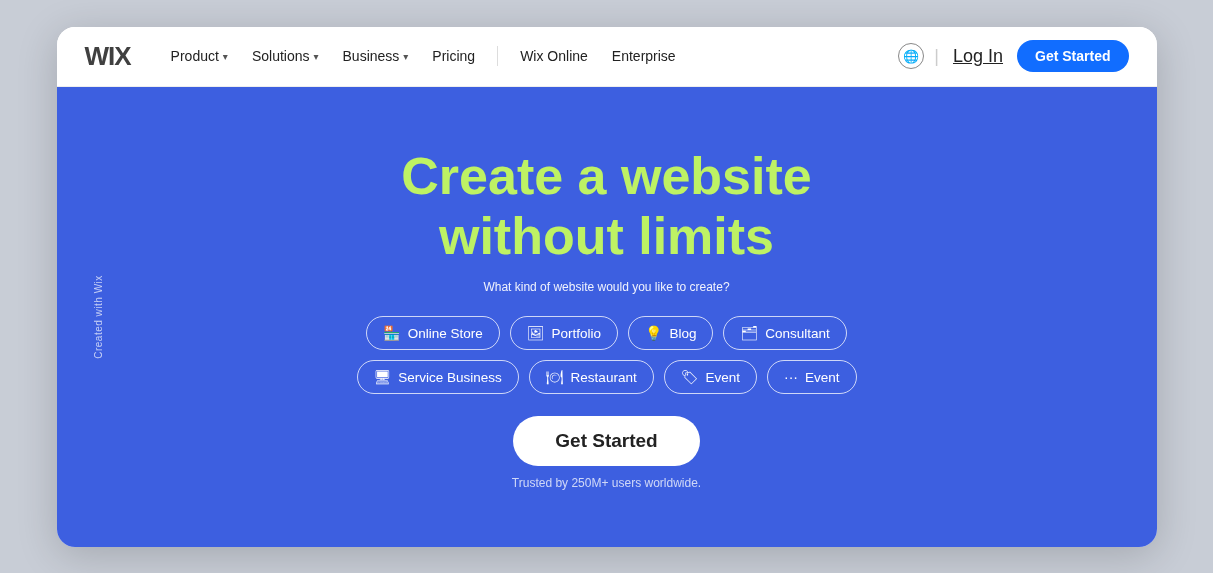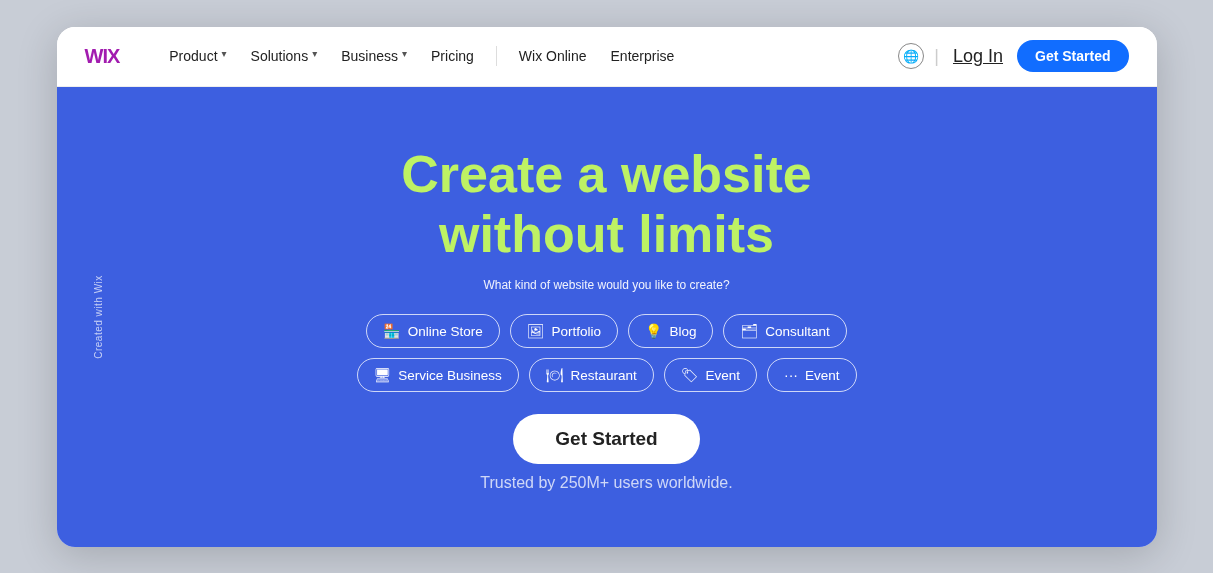"WIX" .logo { color: #a21caf -> #404040; font-size: 20px -> 26px; margin-right: 40px -> 30px }
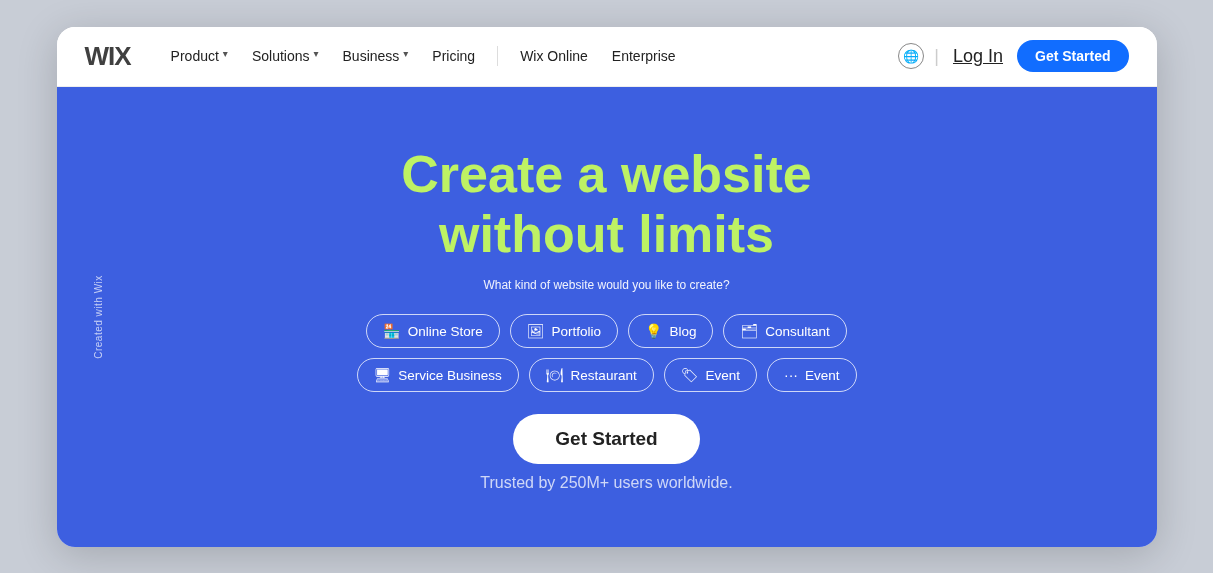"Product" .nav-item { align-items: flex-start -> center }
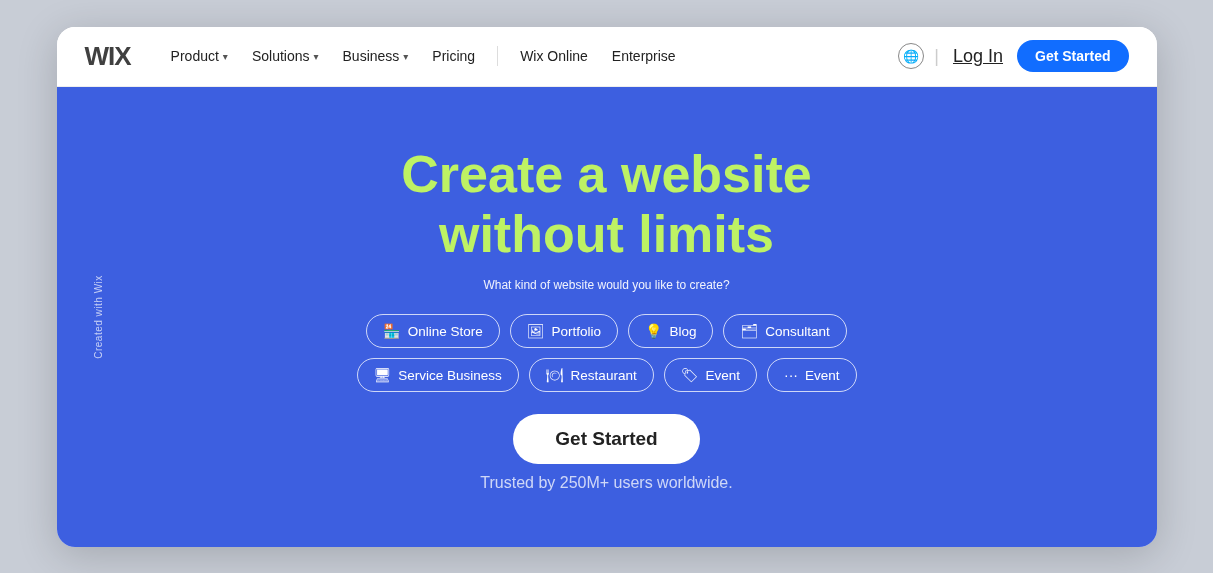"Trusted by 250M+ users worldwide." .trusted-text { font-size: 16px -> 12px }
